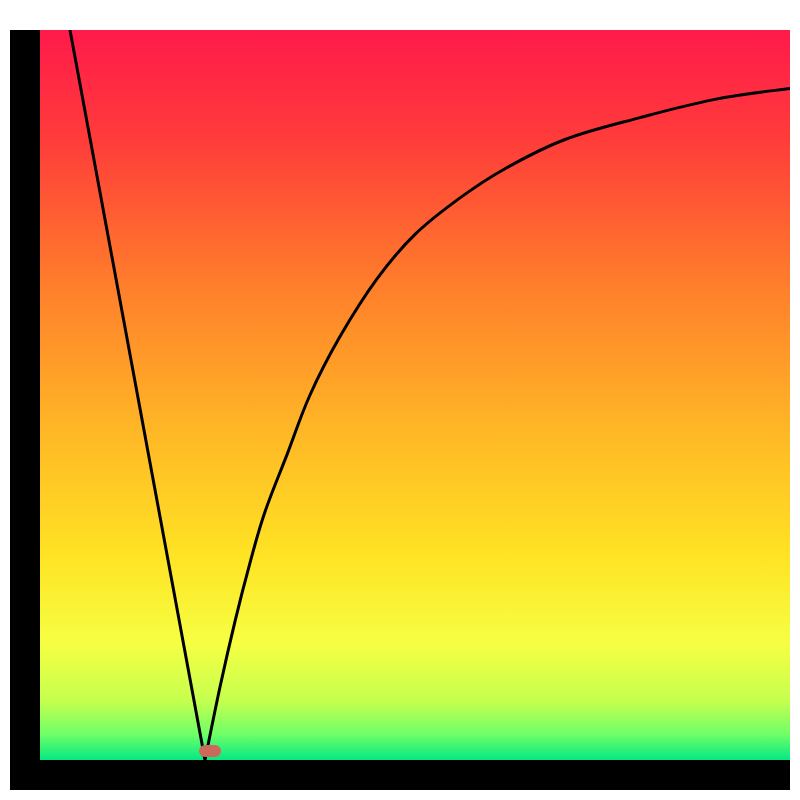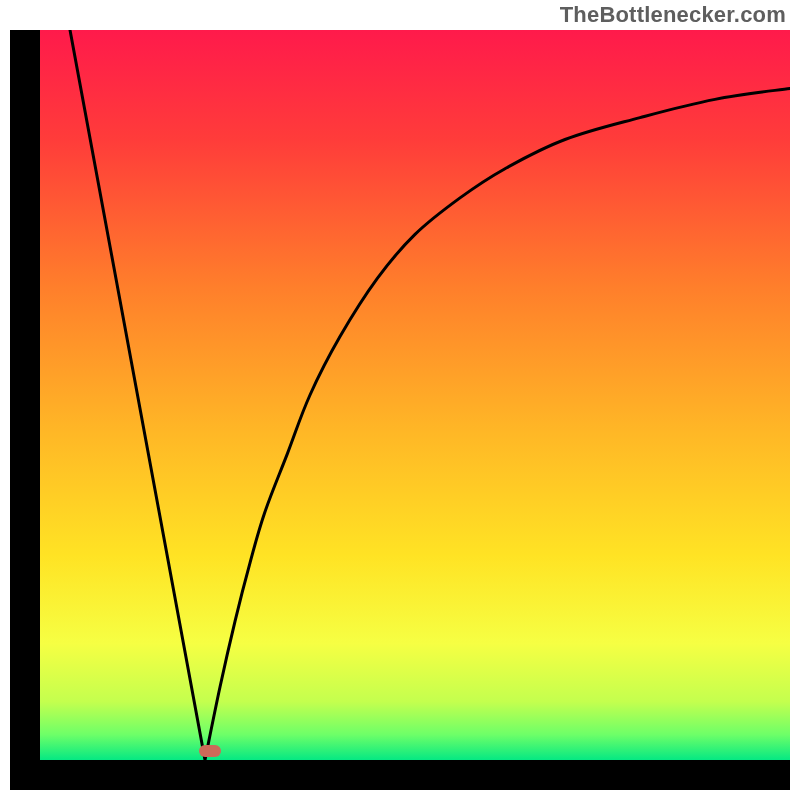"TheBottlenecker.com" div.watermark { html: <div>TheBottlenecker.com</div> -> none }
